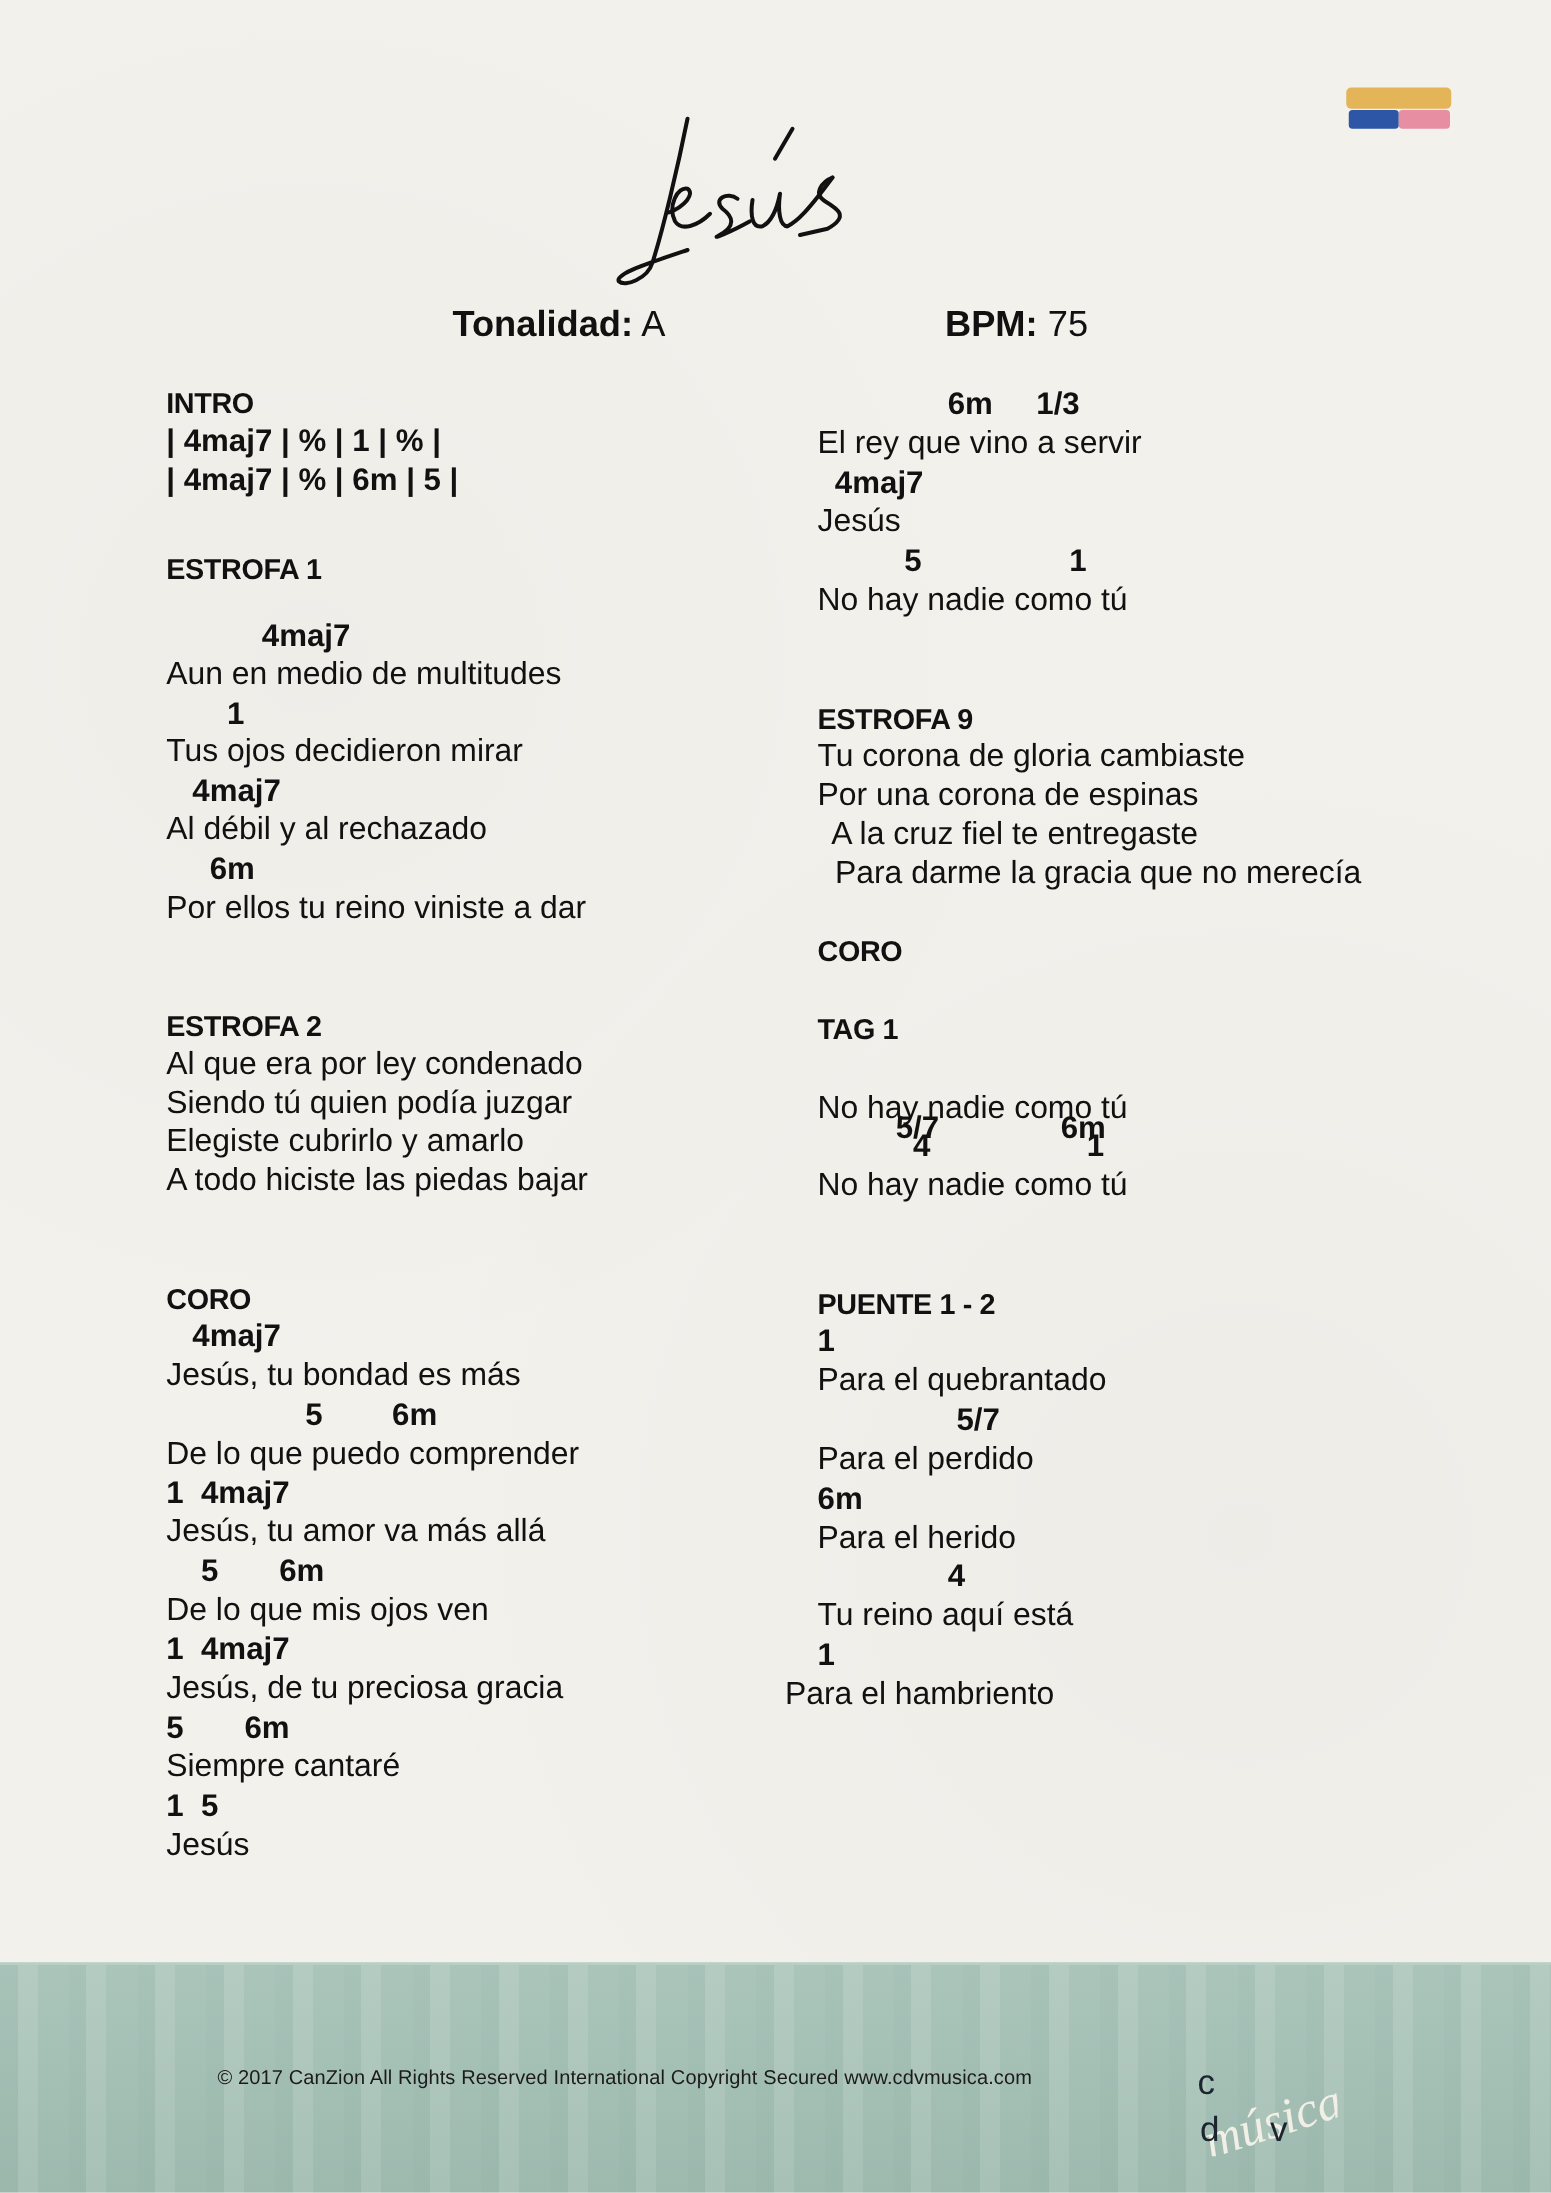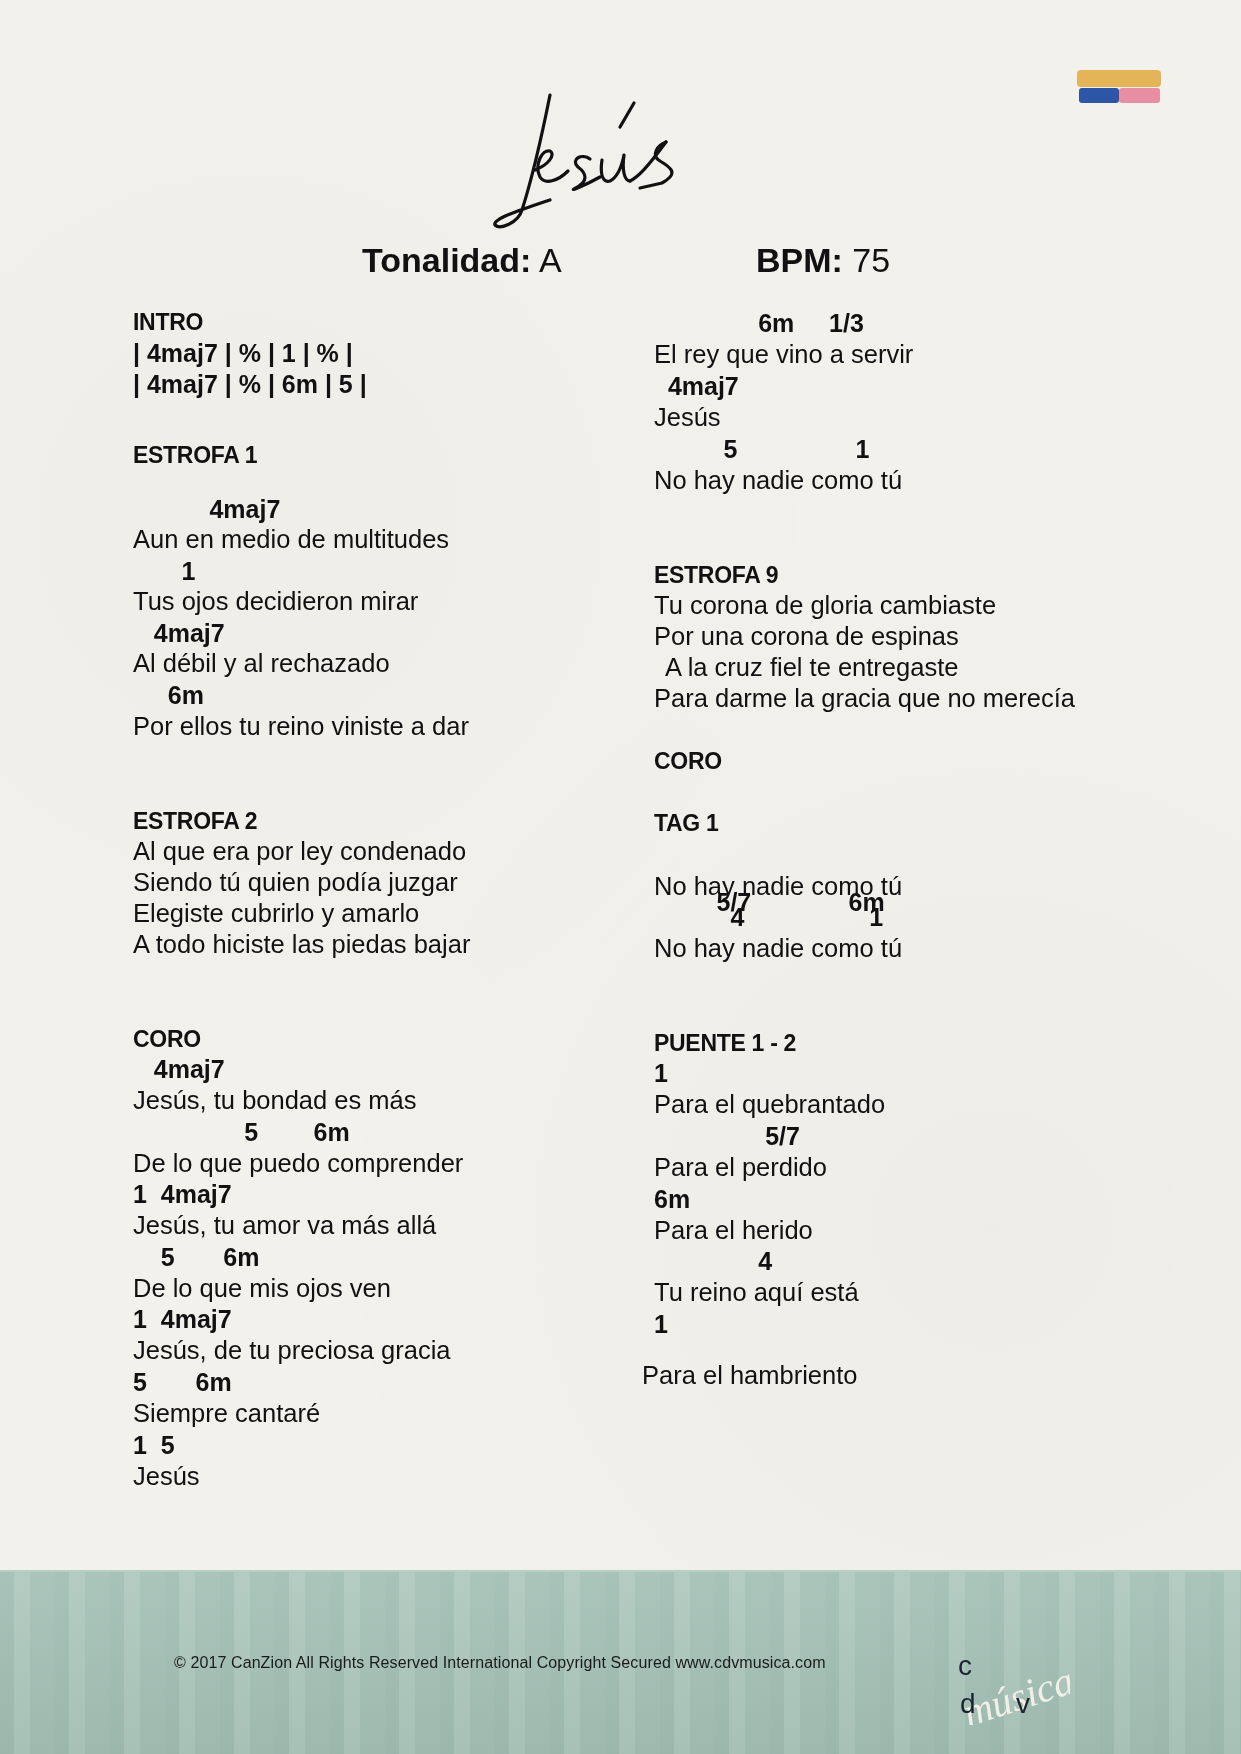"Tonalidad: A" .meta { font-size: 34px -> 29px }
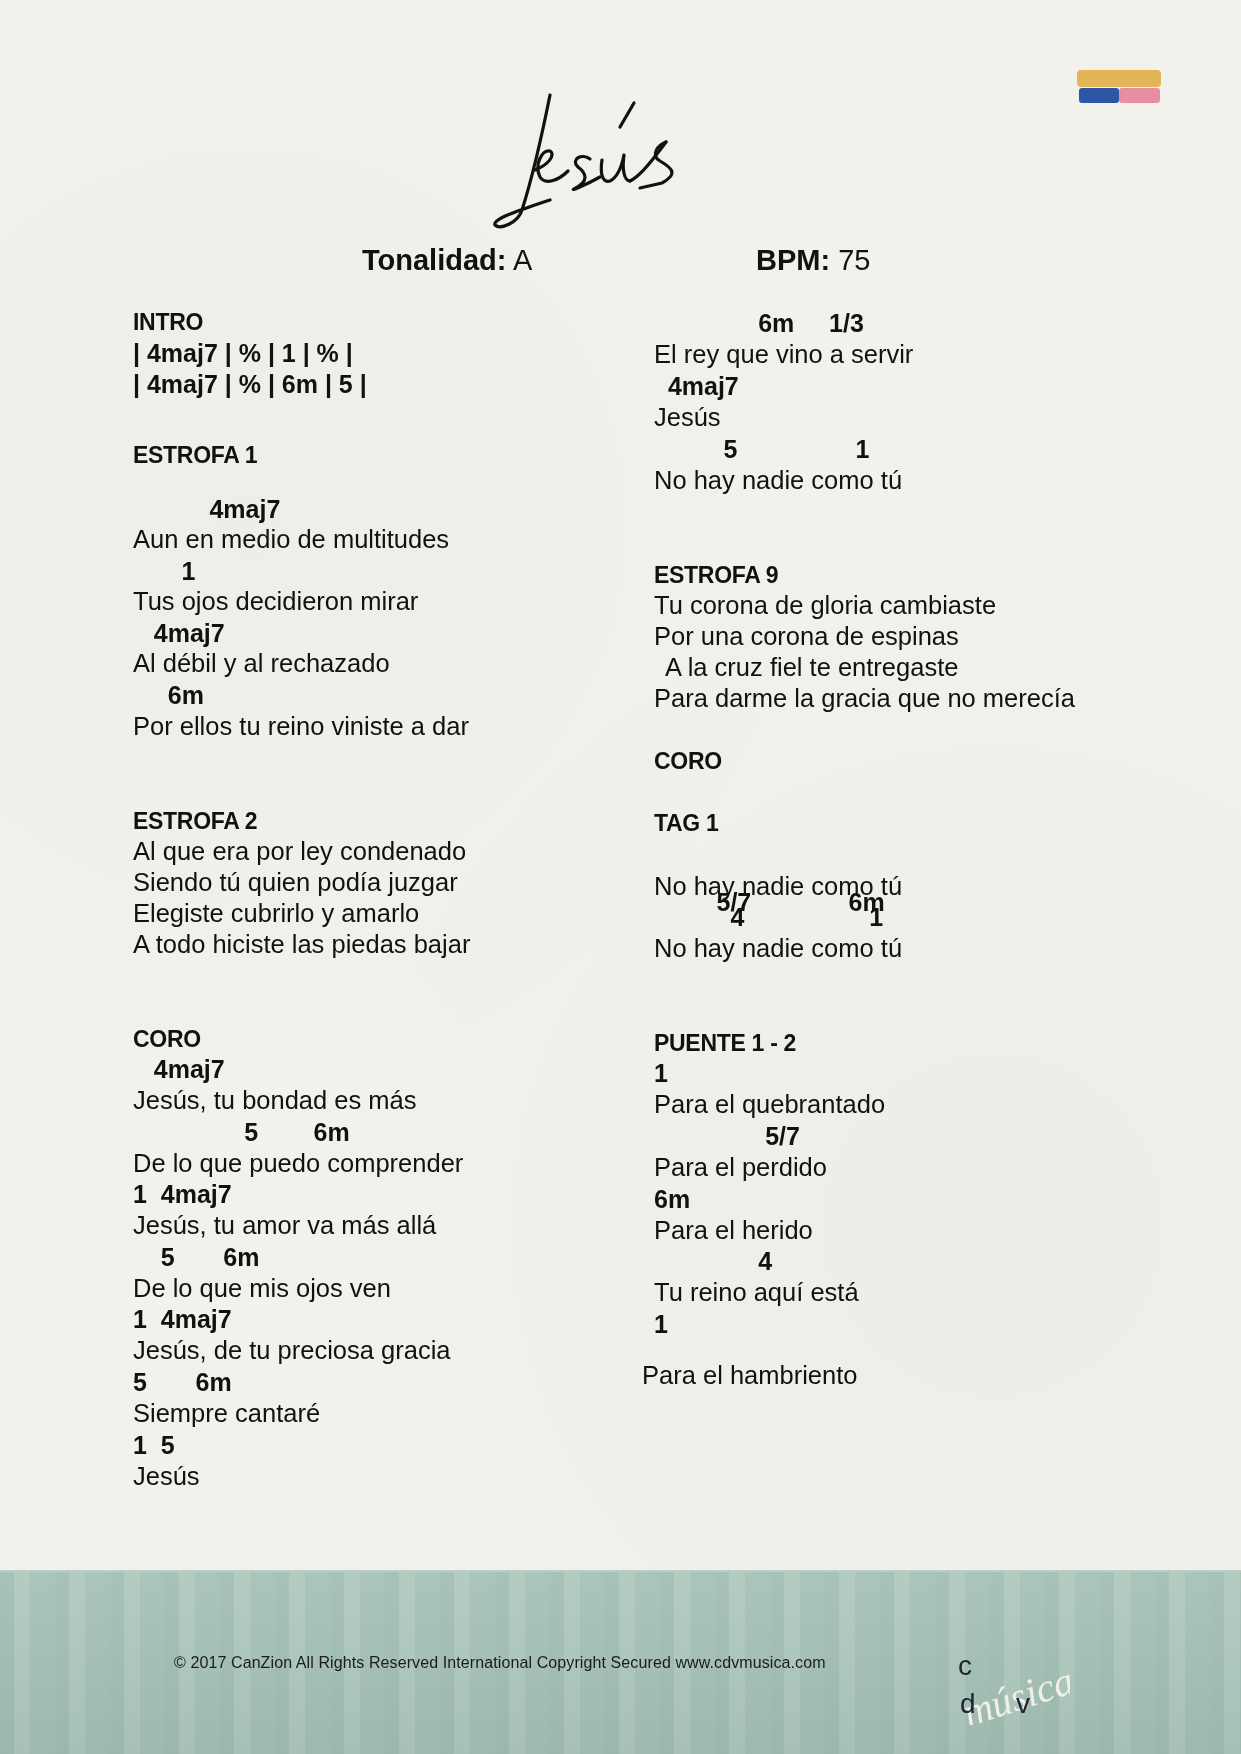"Para darme la gracia que" div.ln { left: 654px -> 668px }
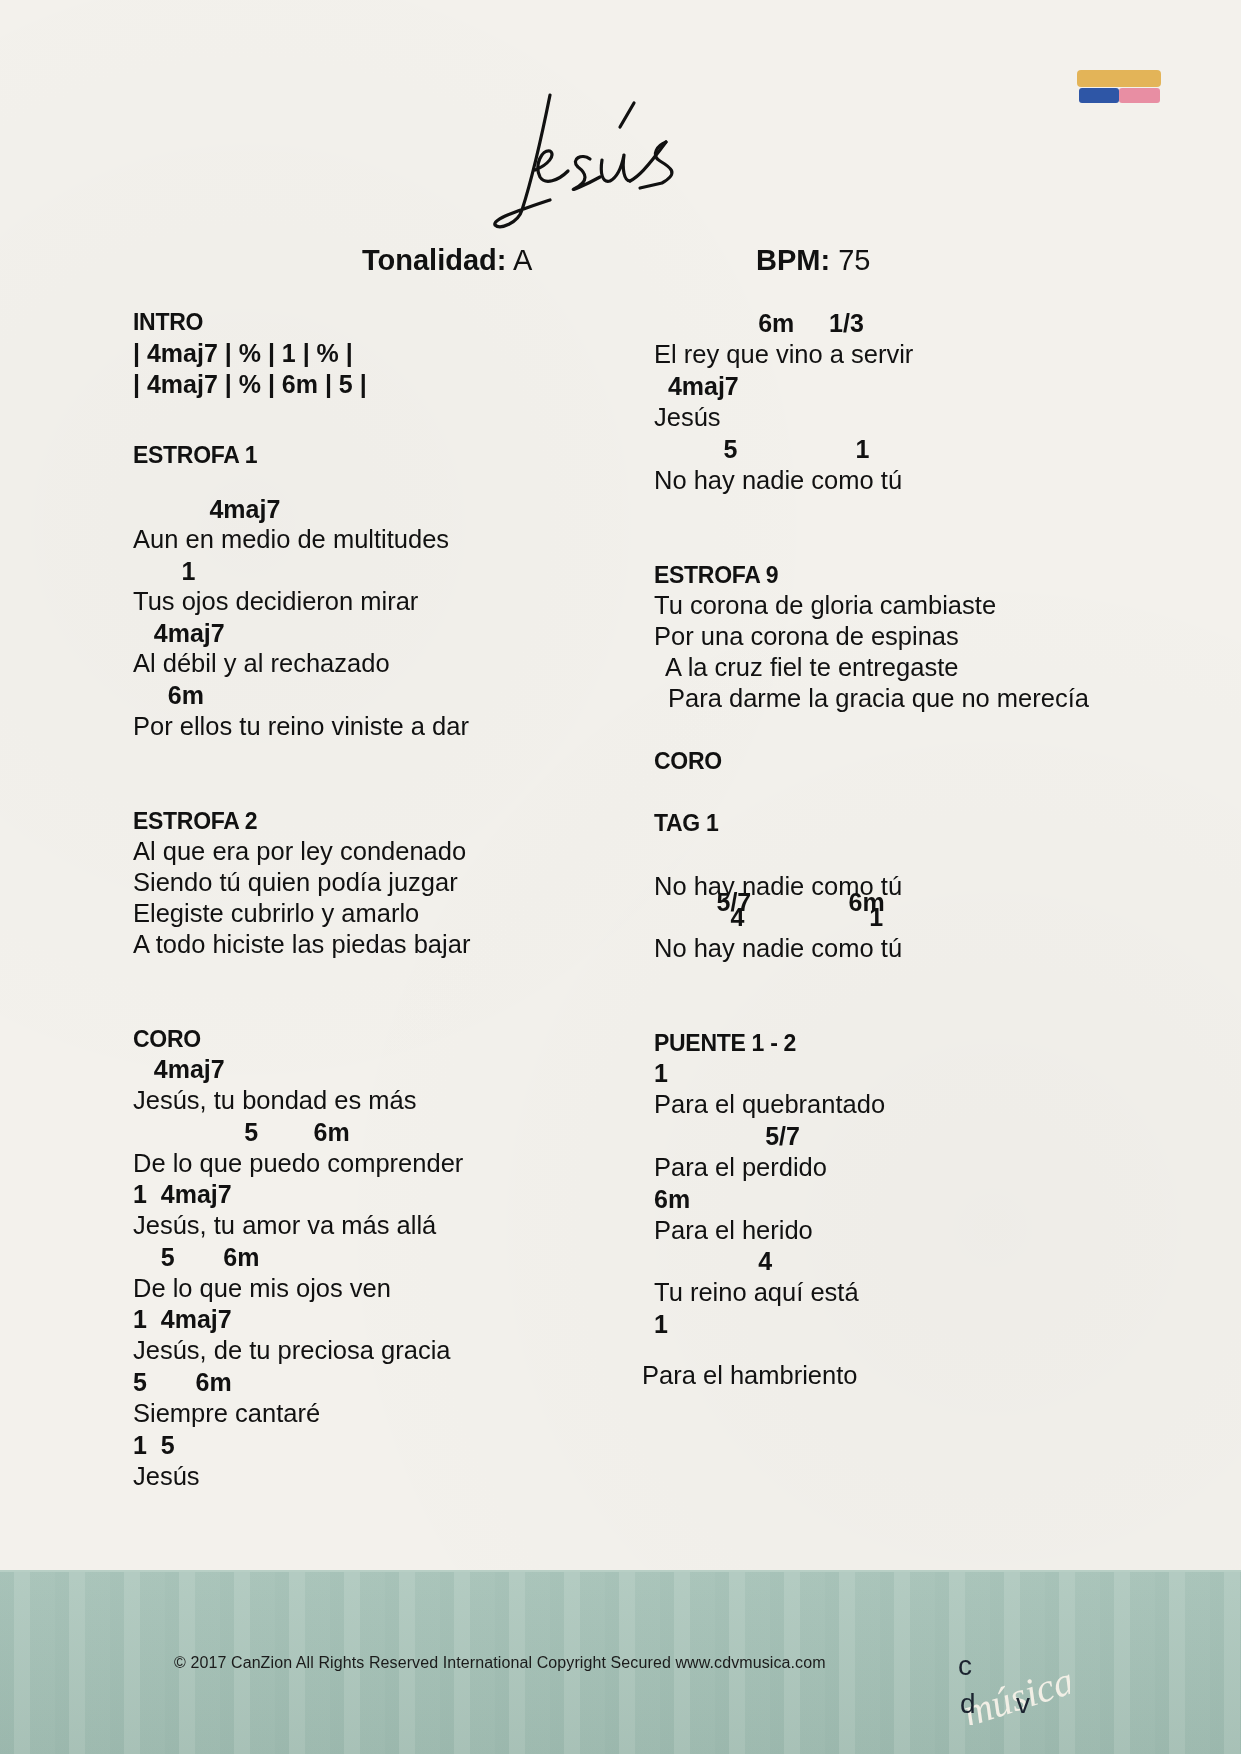"Para el hambriento" div.ln { left: 642px -> 628px; margin-top: 20px -> none }
